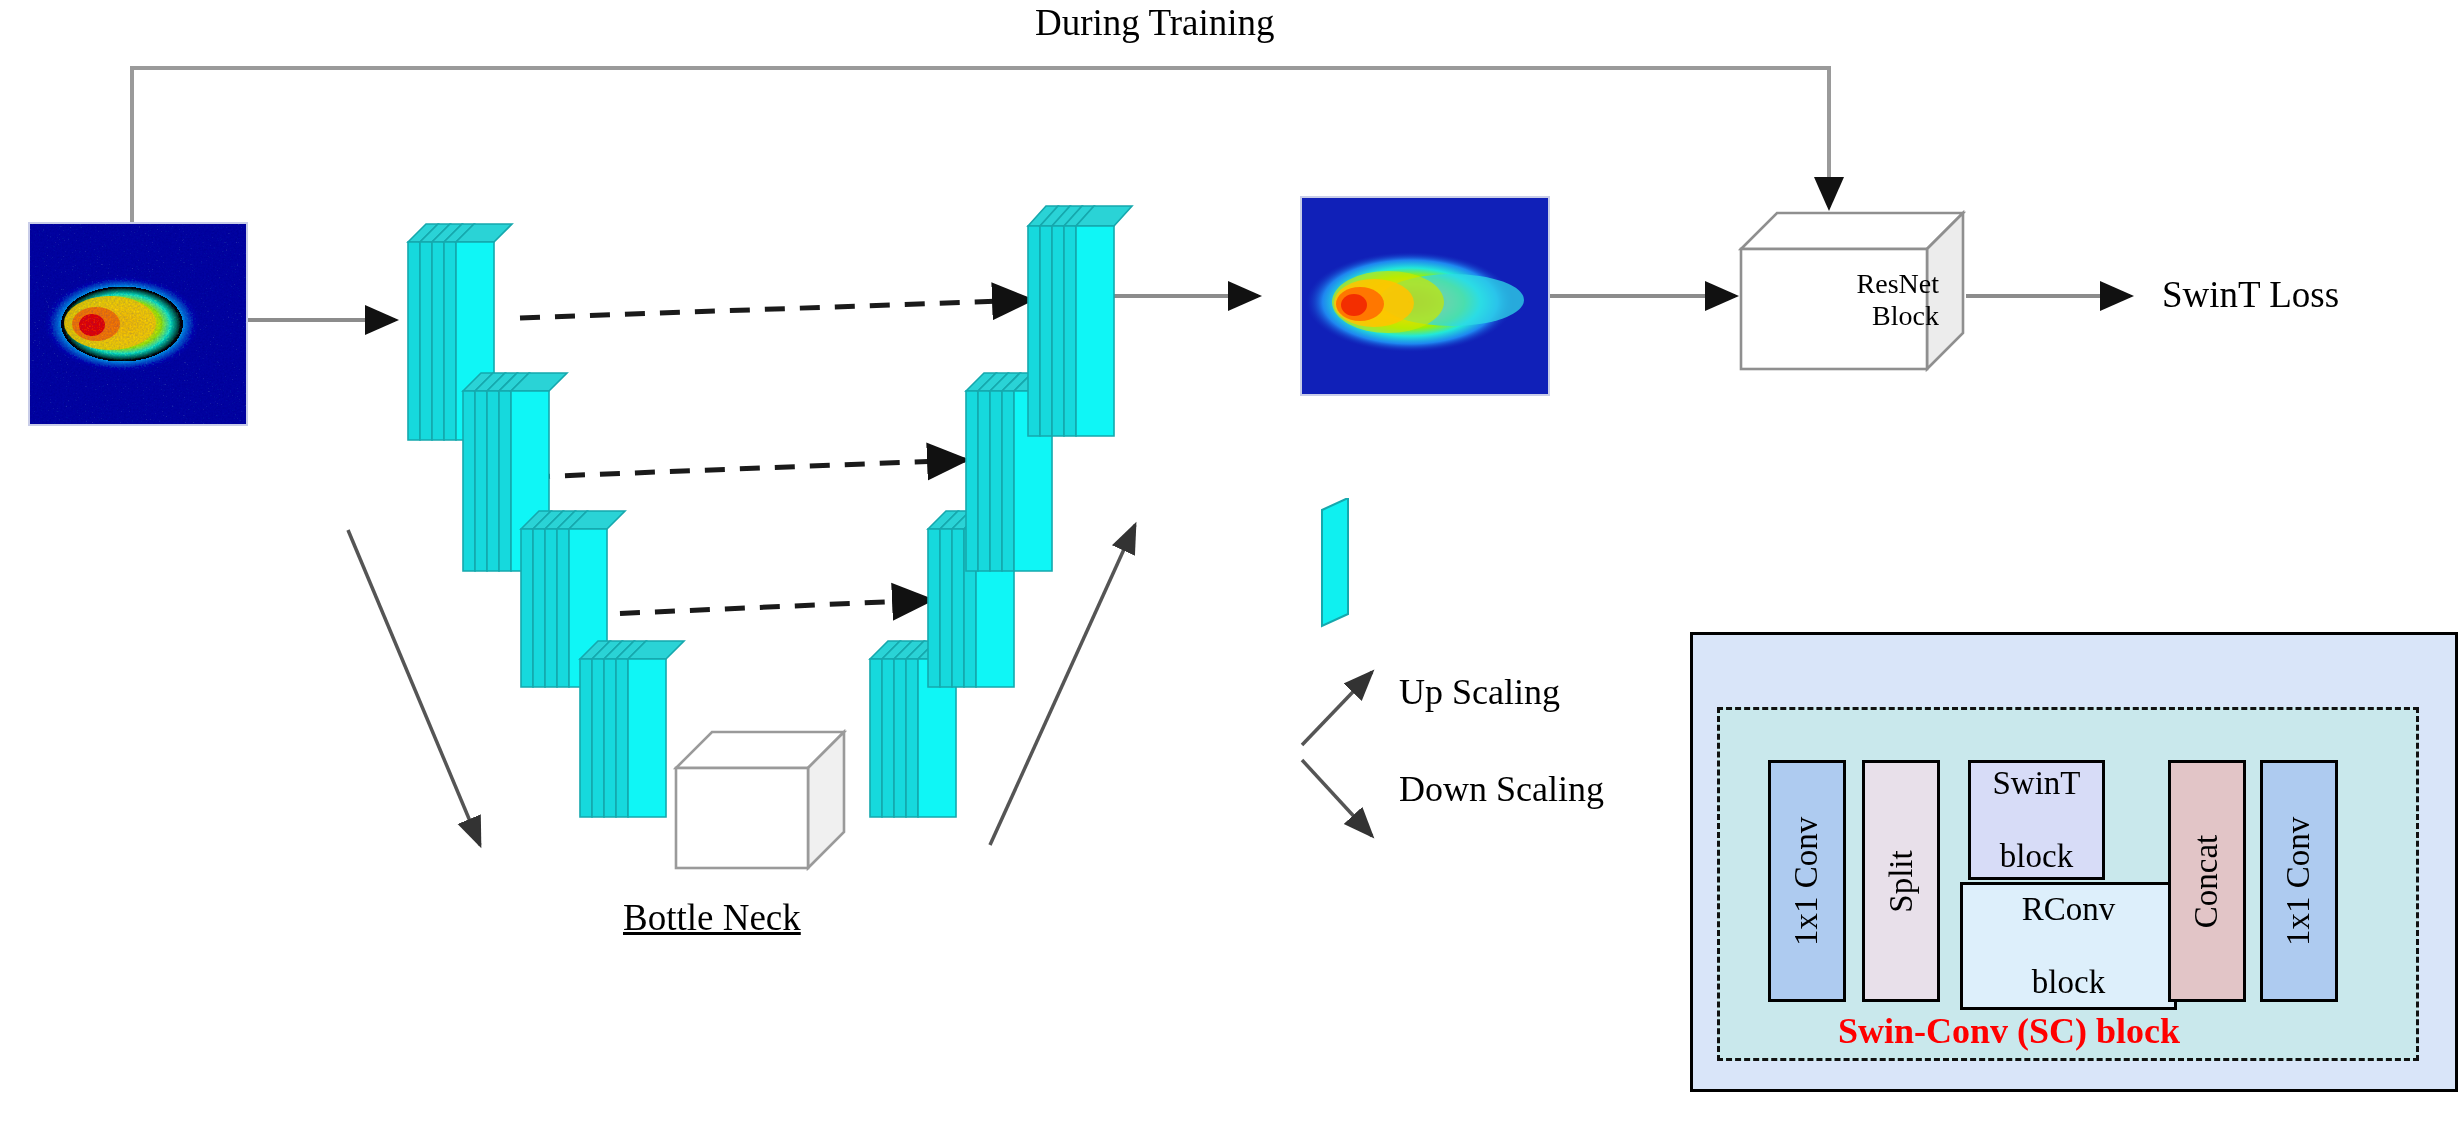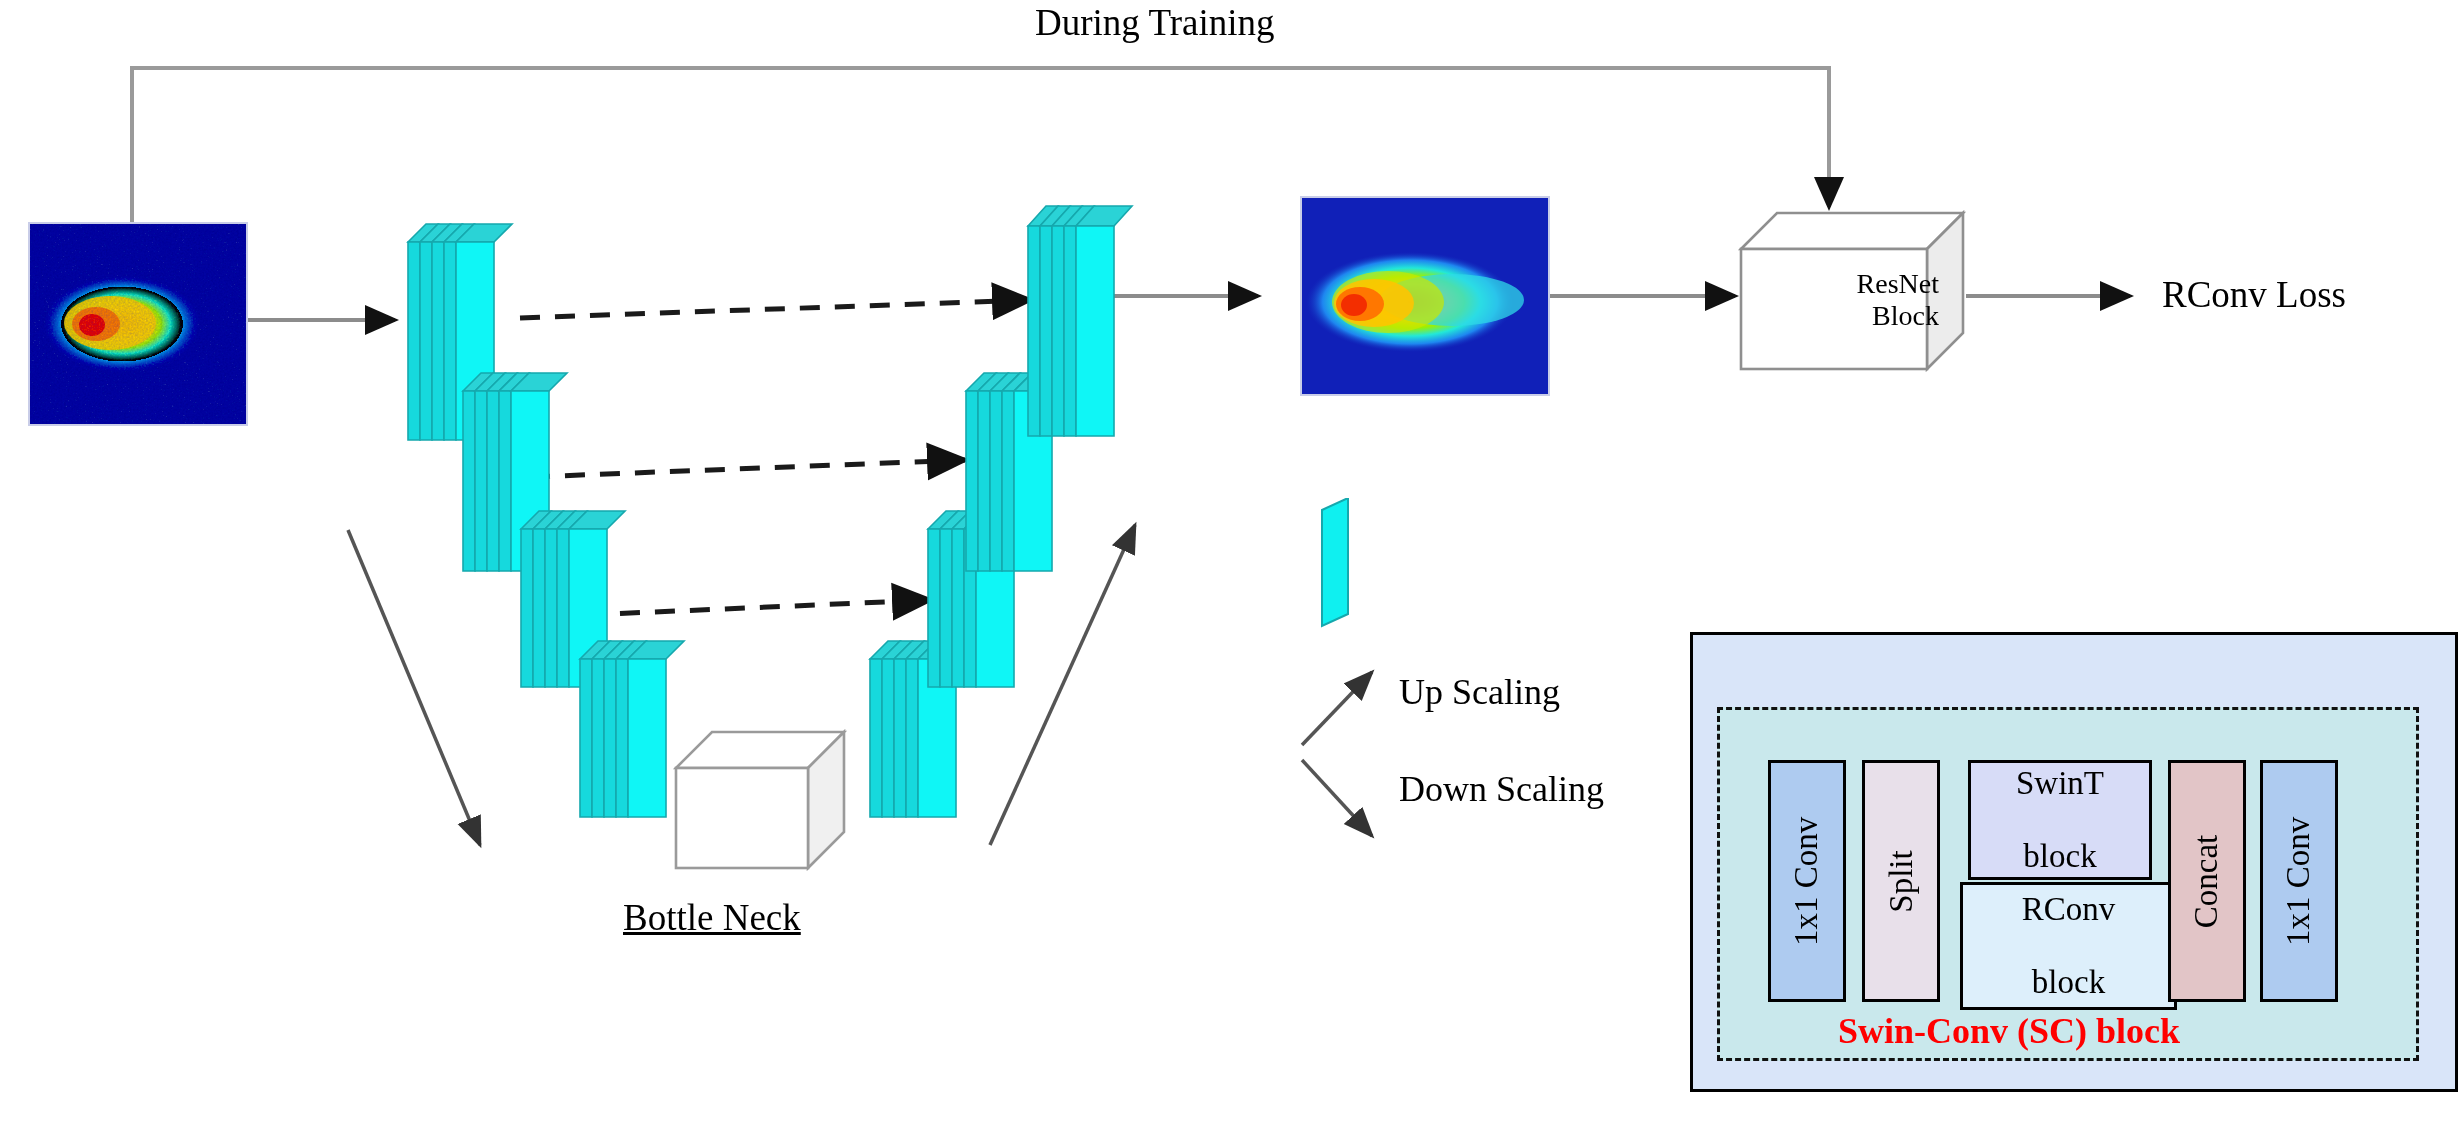"RConv Loss" div.lbl { text: RConv -> SwinT }
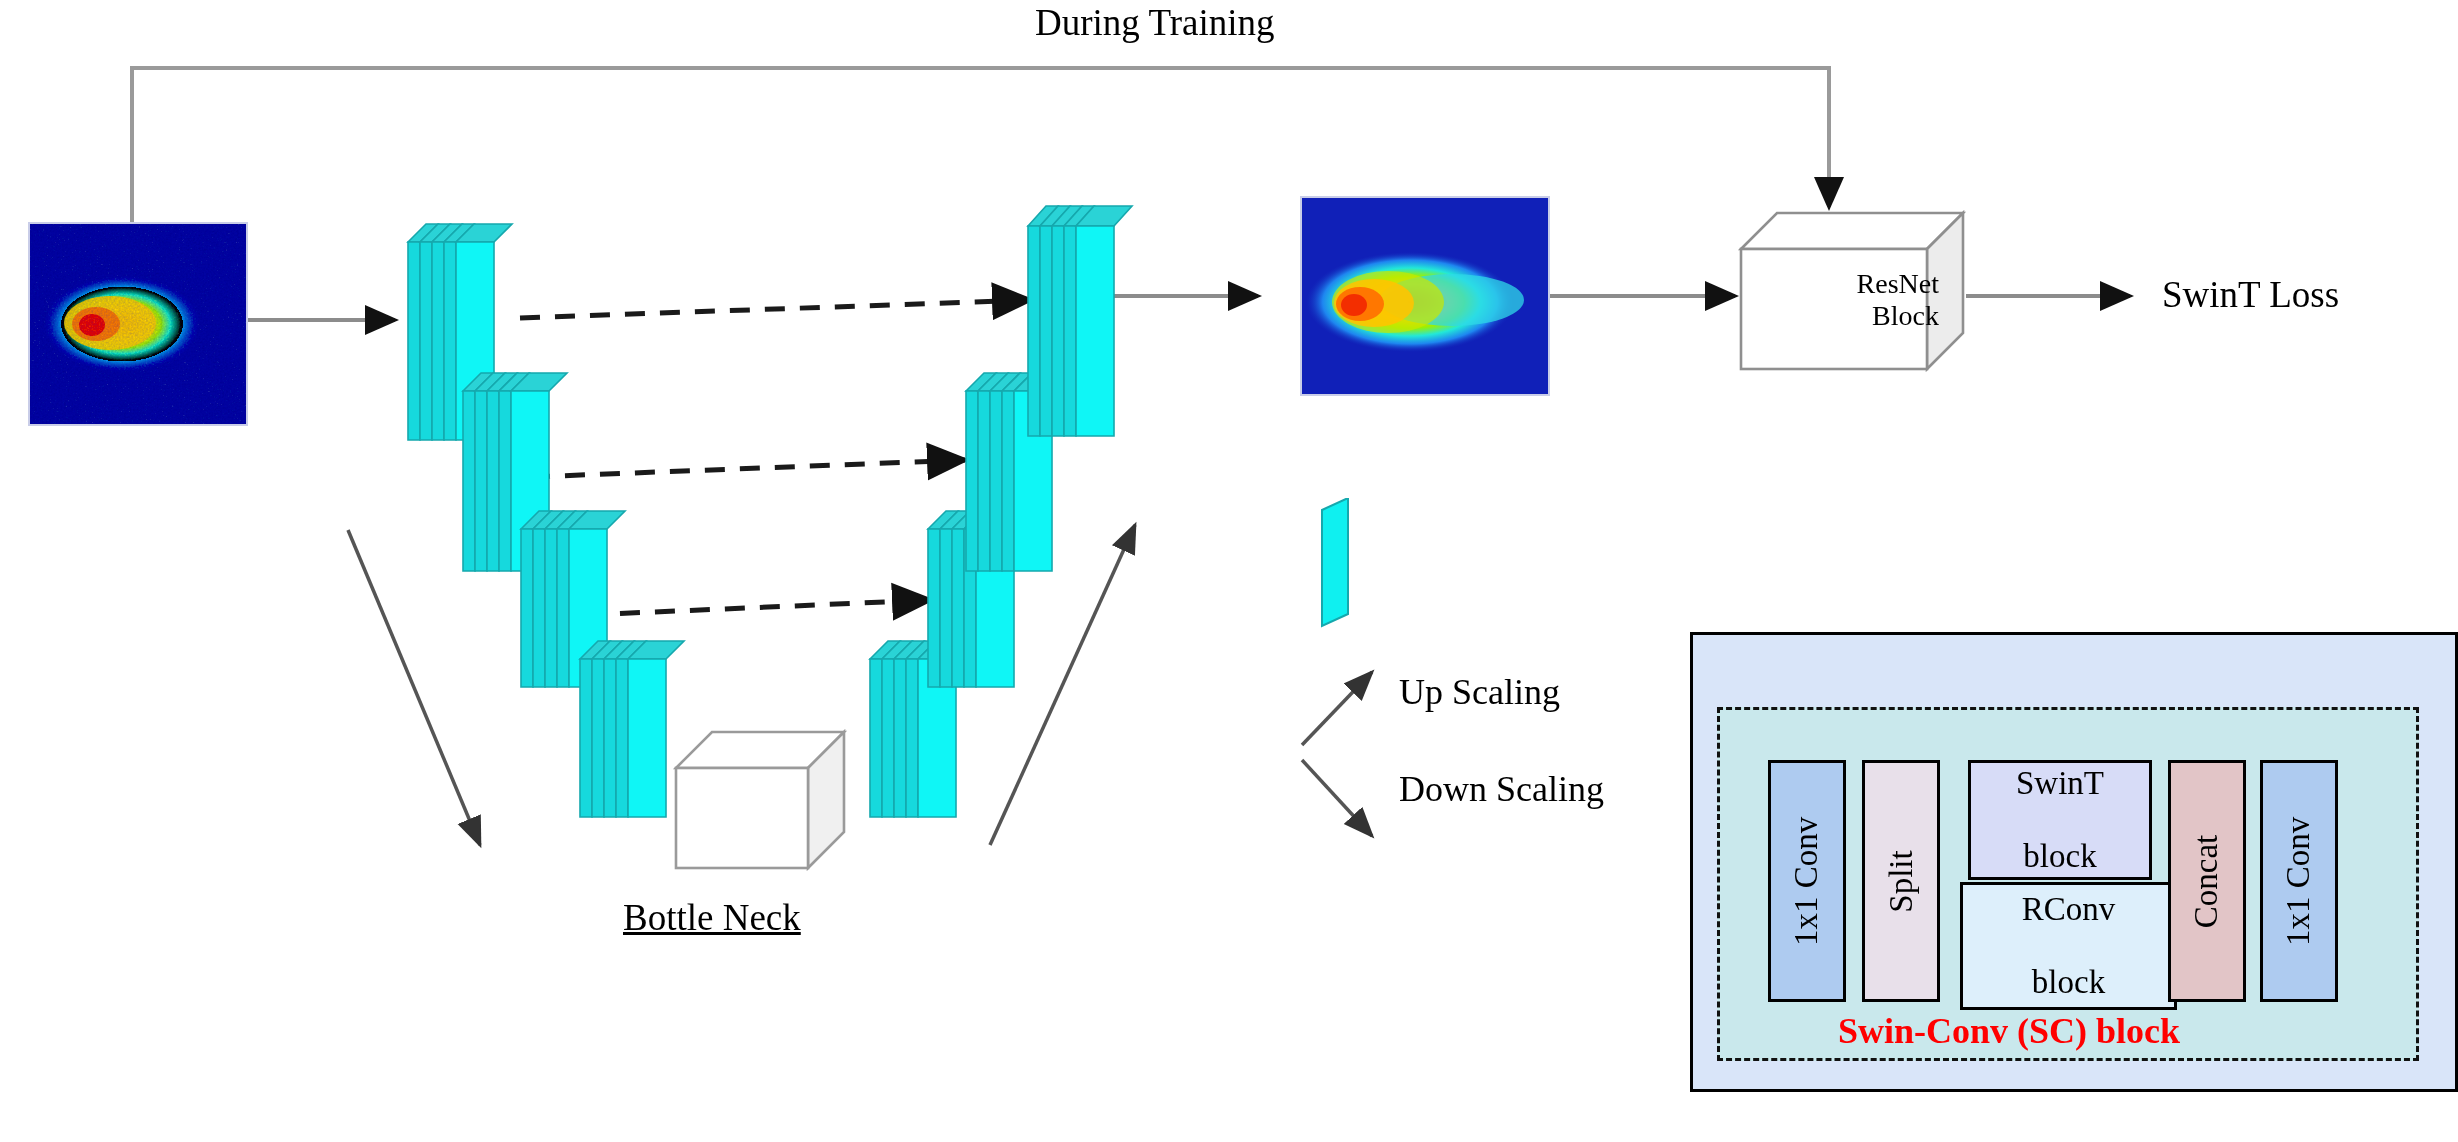"SwinT" div.sc-box { width: 184px -> 137px }
